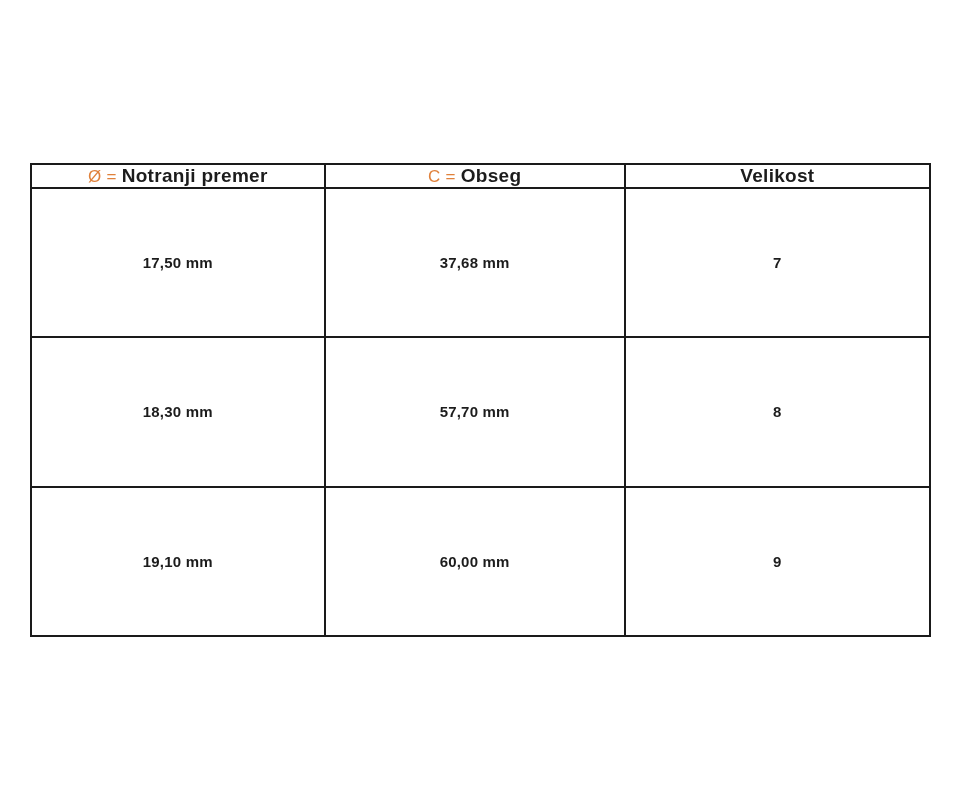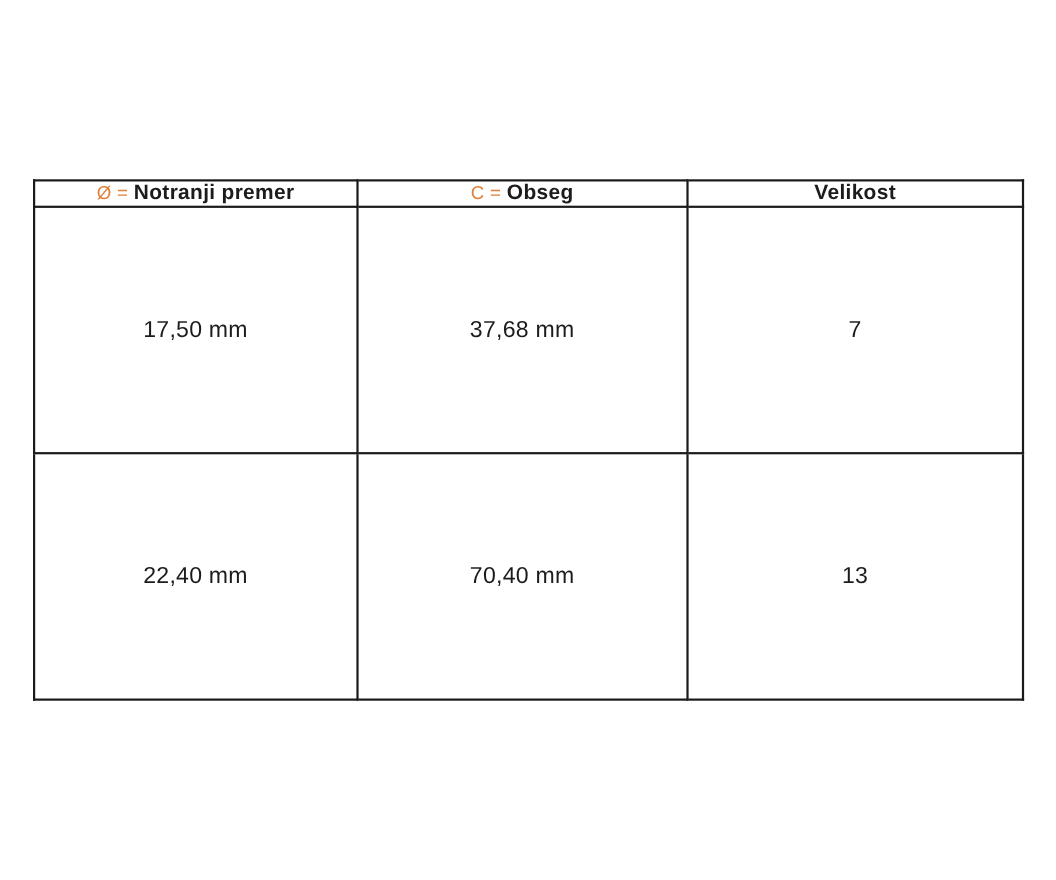"17,50 mm" .ring-table td { font-size: 21px -> 15px; font-weight: normal -> bold }
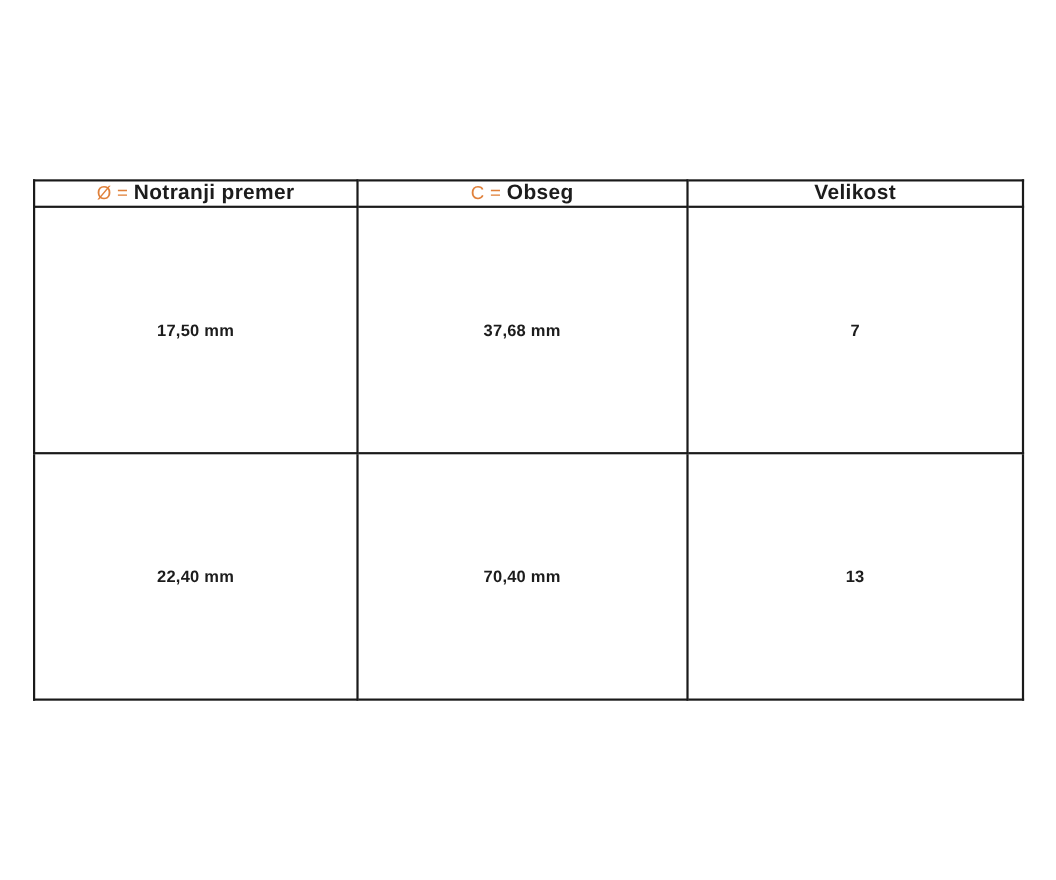"18,30 mm" tr { html: none -> <tr> <td>18,30 mm</td> <td>57,70 mm</td> <td>8</td> </tr> }
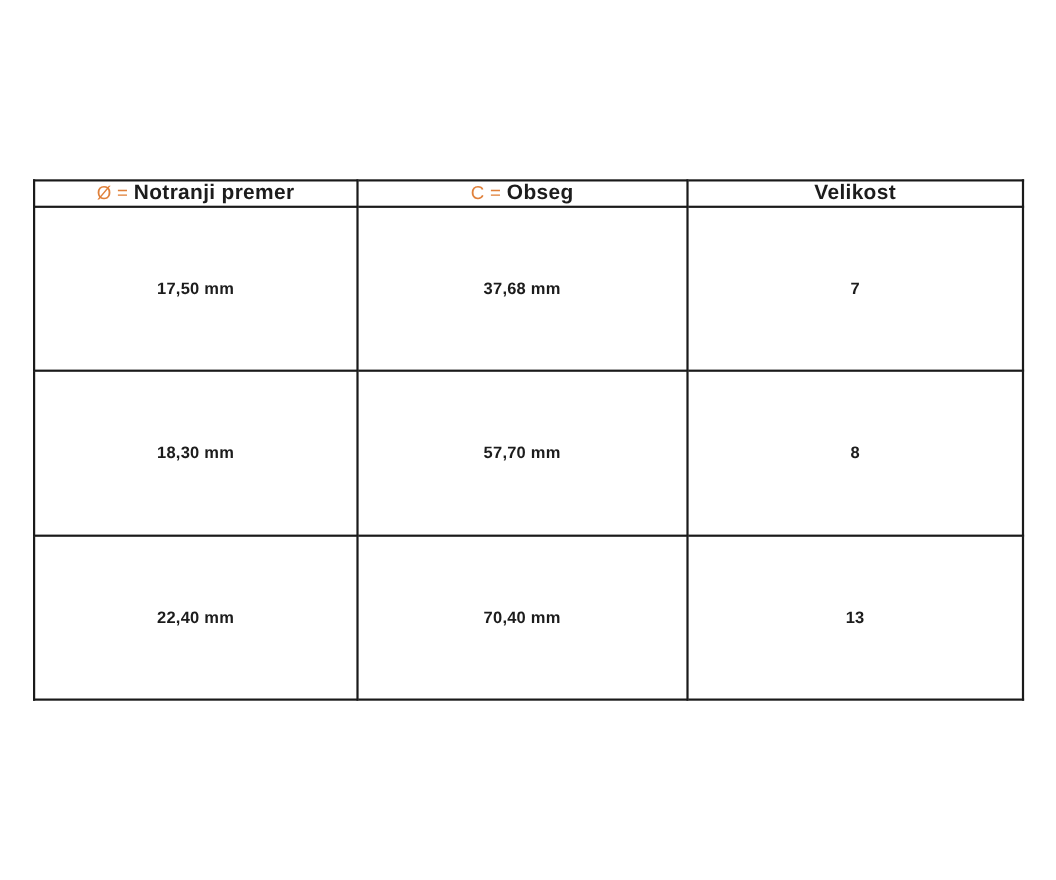"19,10 mm" tr { html: none -> <tr> <td>19,10 mm</td> <td>60,00 mm</td> <td>9</td> </tr> }
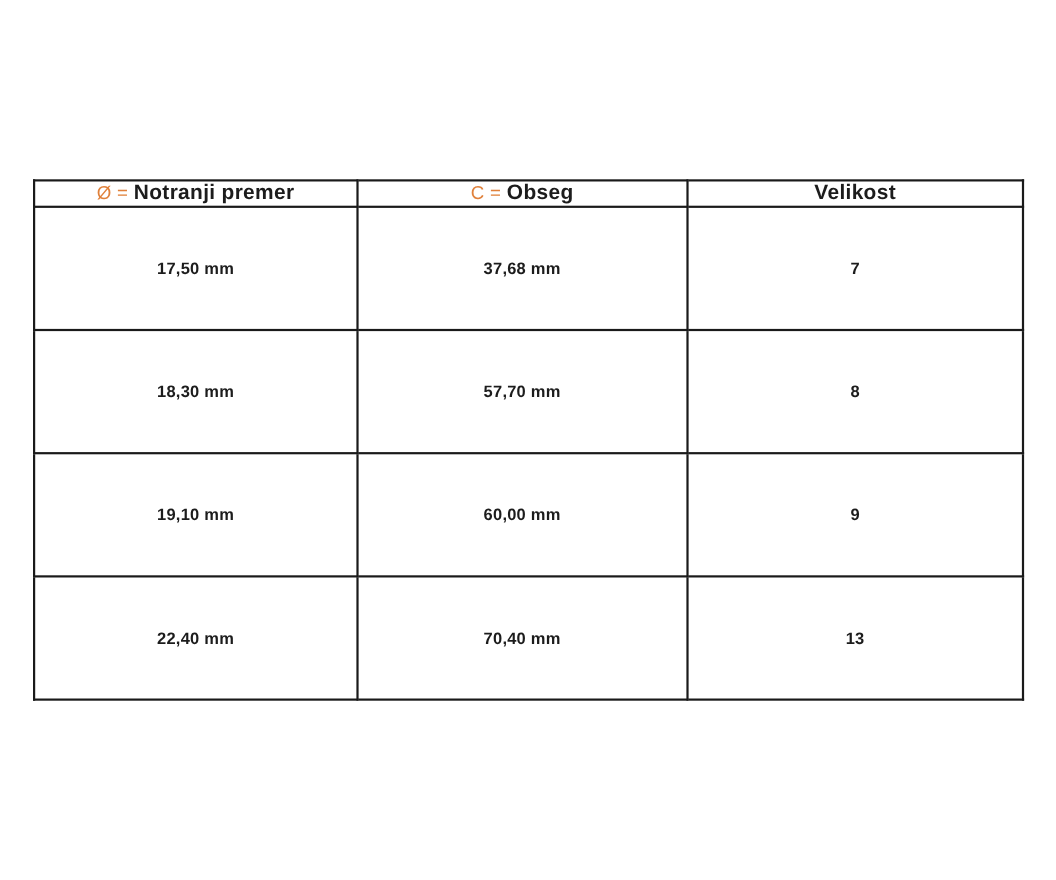"22,40 mm" tr { html: <tr> <td>22,40 mm</td> <td>70,40 mm</td> <td>13</td> </tr> -> none }
